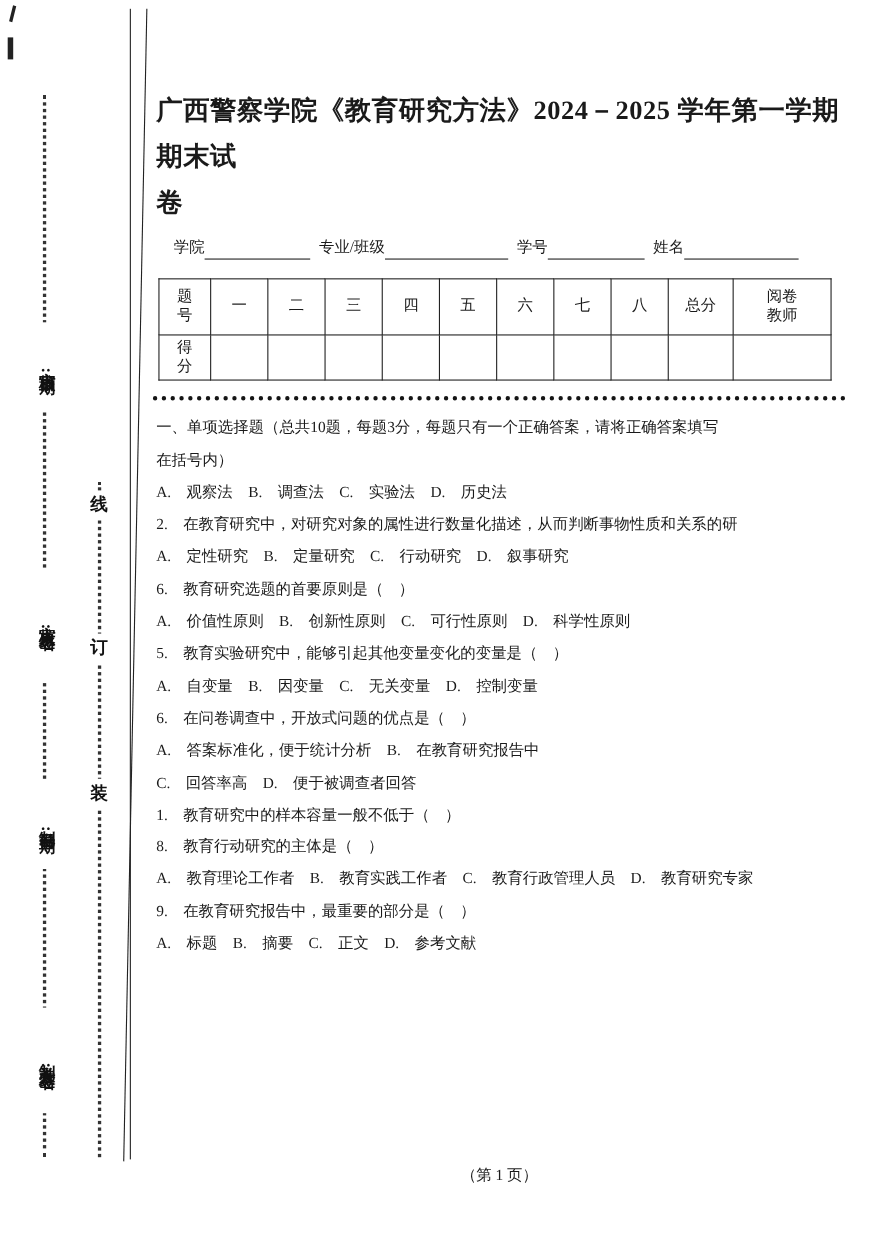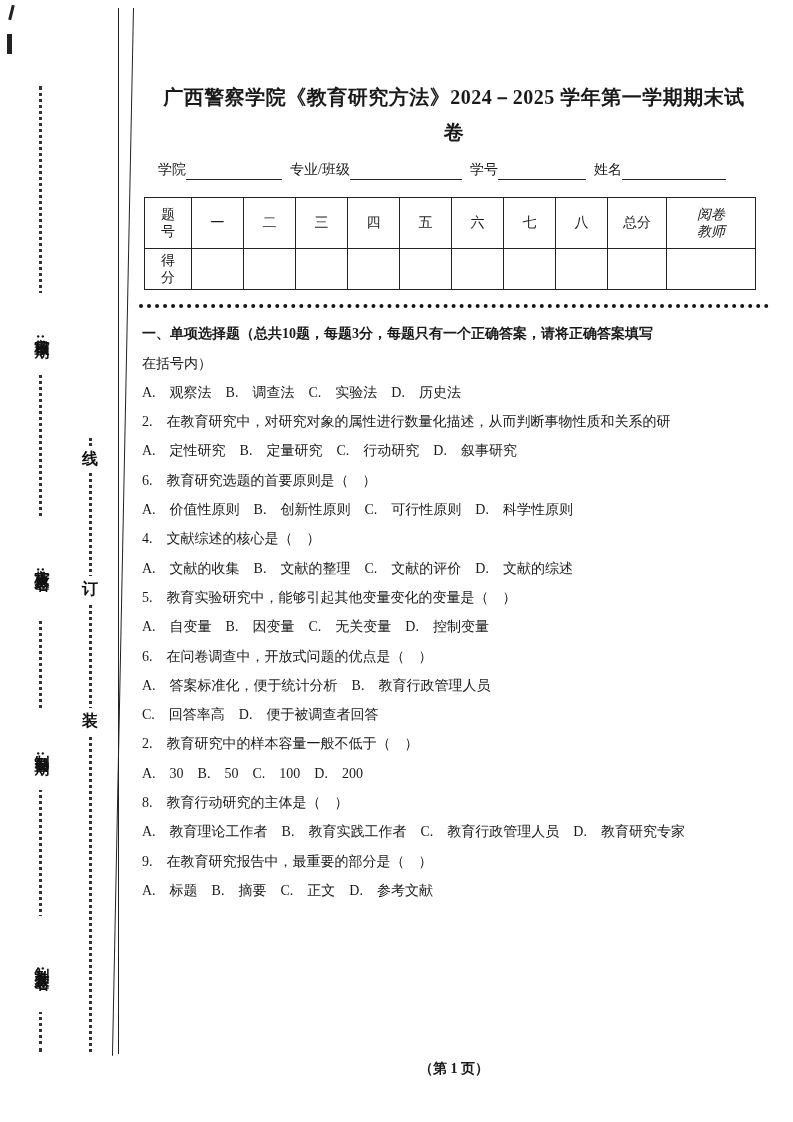"广西警察学院《教育研究方法》2024－2025 学年第一学期期末试" .title { font-size: 20px -> 24px; text-align: center -> none }
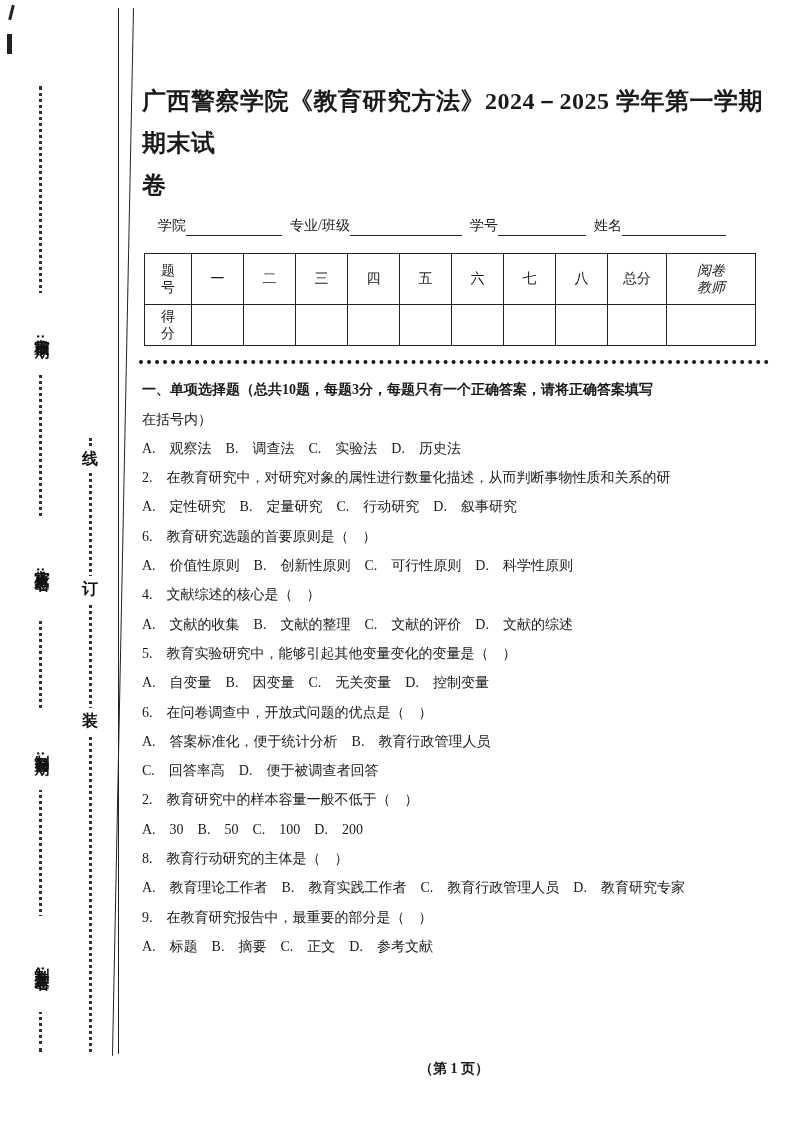"阅卷" .col-grader { font-style: italic -> none }
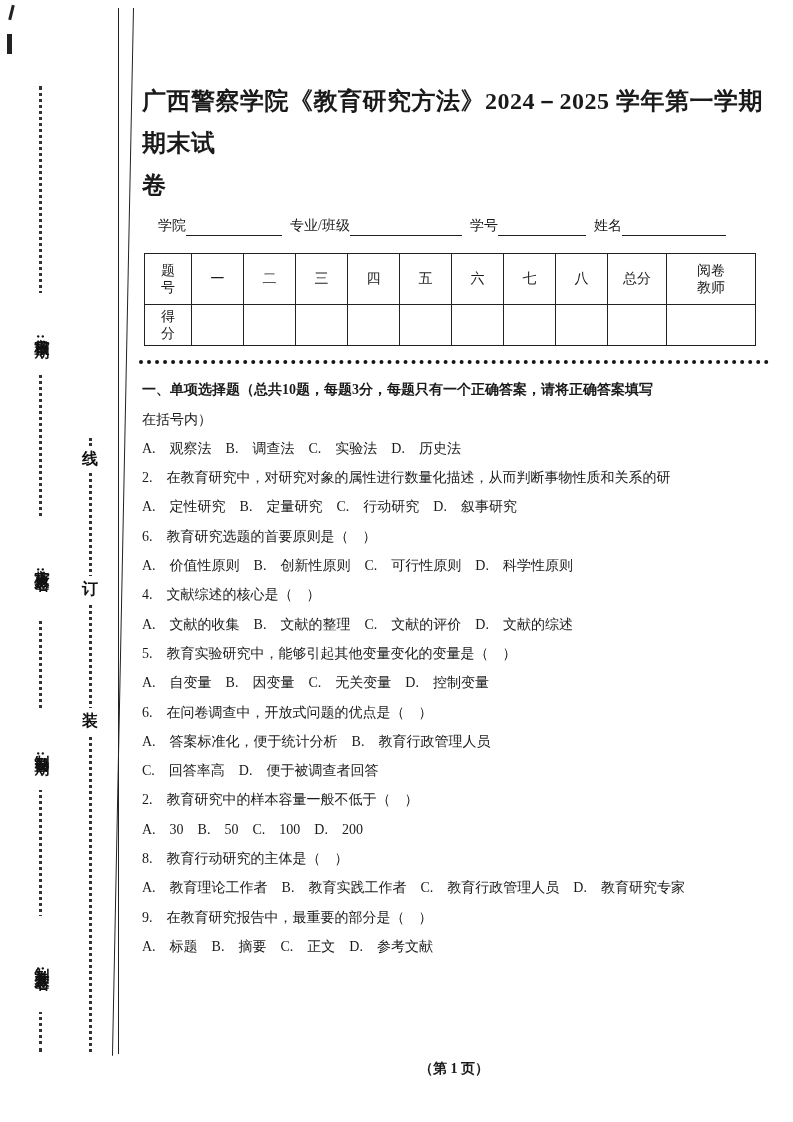"一、单项选择题（总共10题，每题3分，每题只有一个正确答案，请将正确答案填写" .sec-line.first { font-weight: bold -> none }
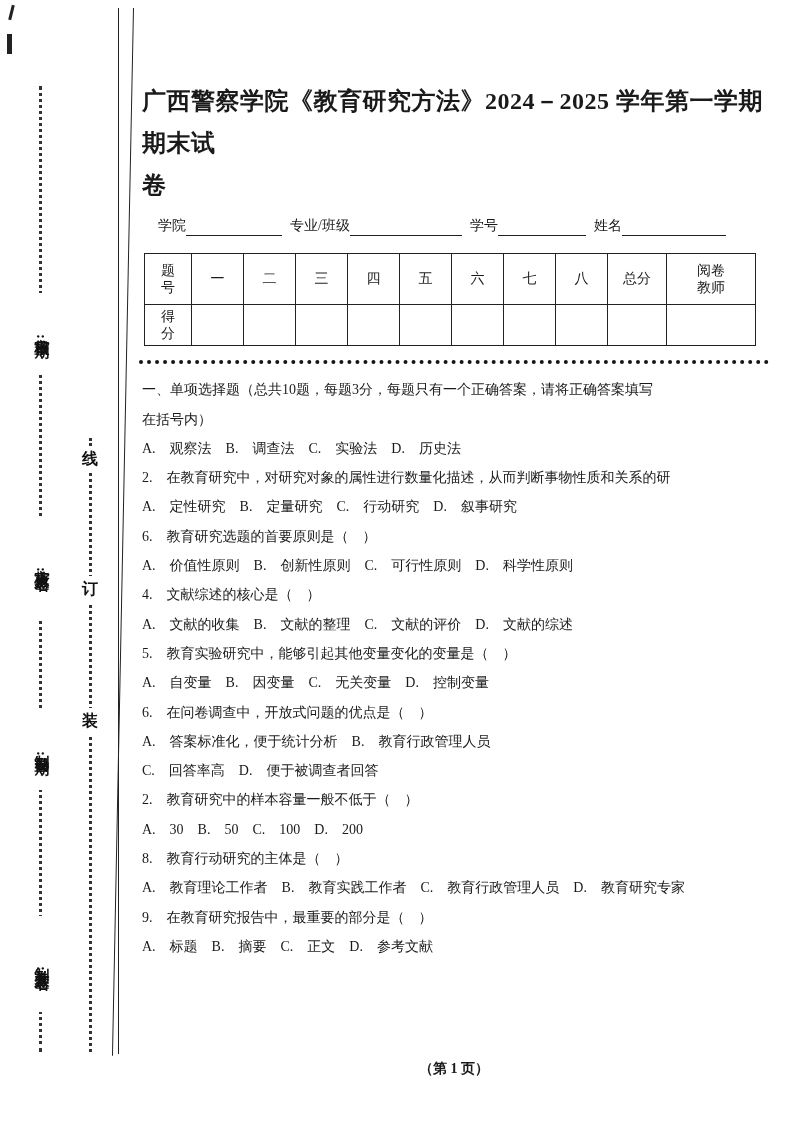"4. 文献综述的核心是（ ）" div.question { html: <div> <p>4. 文献综述的核心是（ ）</p> <p>A. 文献的收集 B. 文献的整理 C. 文献的评价 D. 文献的综述</p> </div> -> none }
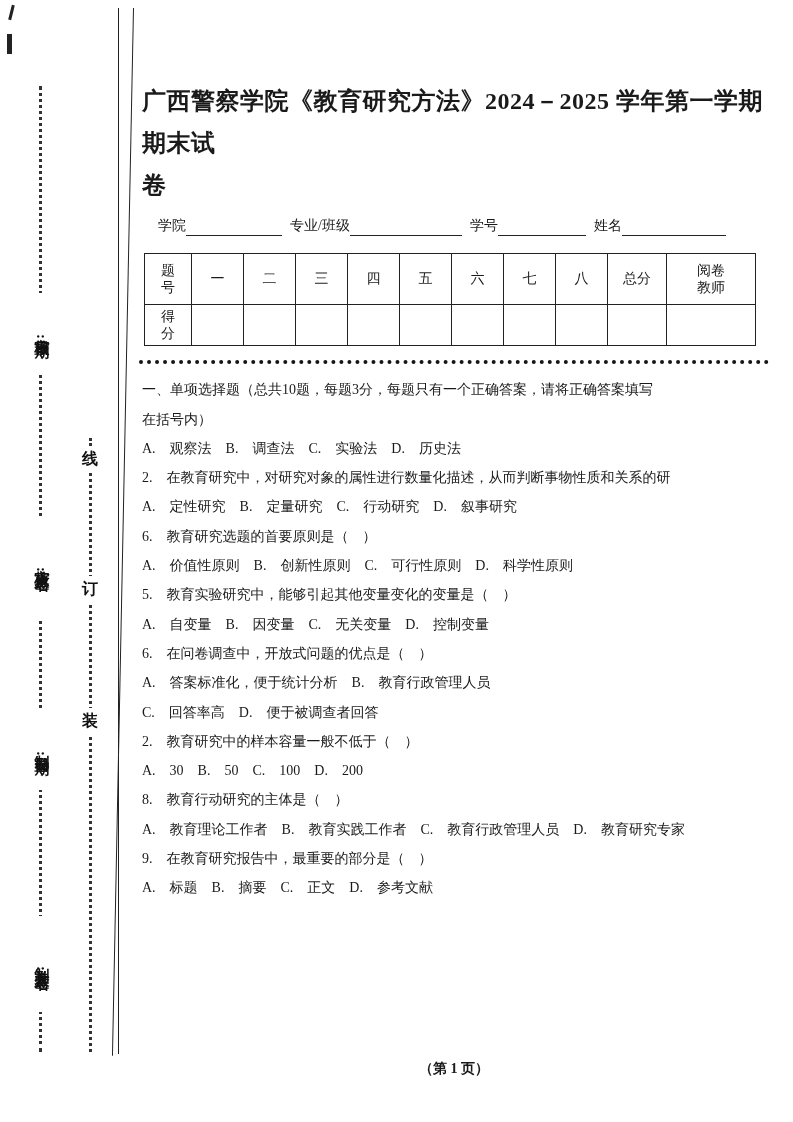"A. 答案标准化，便于统计分析 B. 教育行政管理人员" p.q-line { text: 教育行政管理人员 -> 在教育研究报告中 }
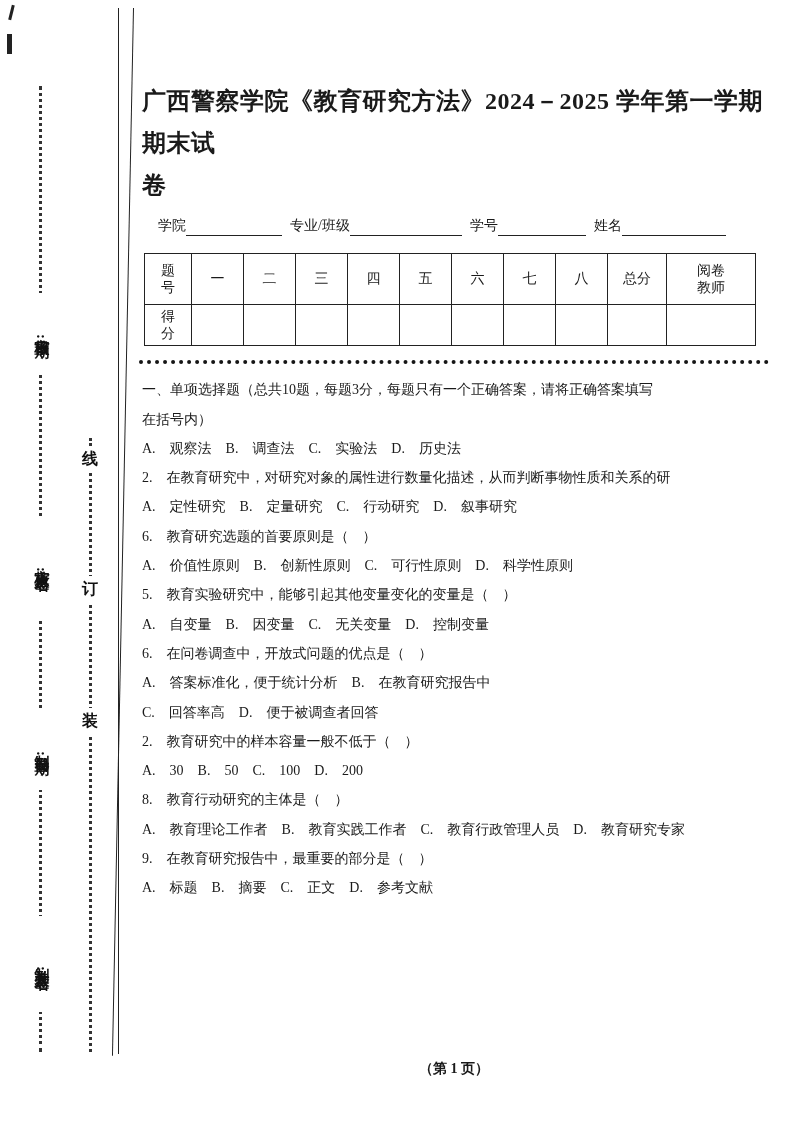"2. 教育研究中的样本容量一般不低于（ ）" p.q-line { text: 2 -> 1 }
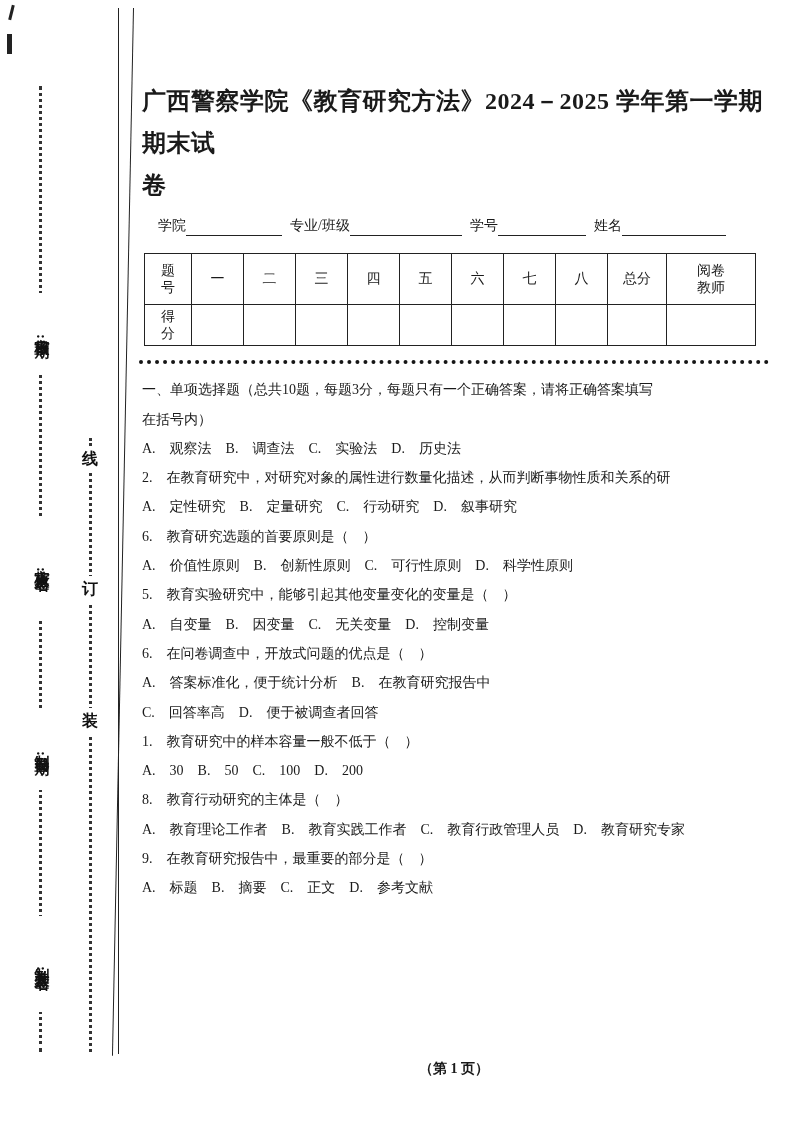"A. 30 B. 50 C." p.q-line { html: <p>A. 30 B. 50 C. 100 D. 200</p> -> none }
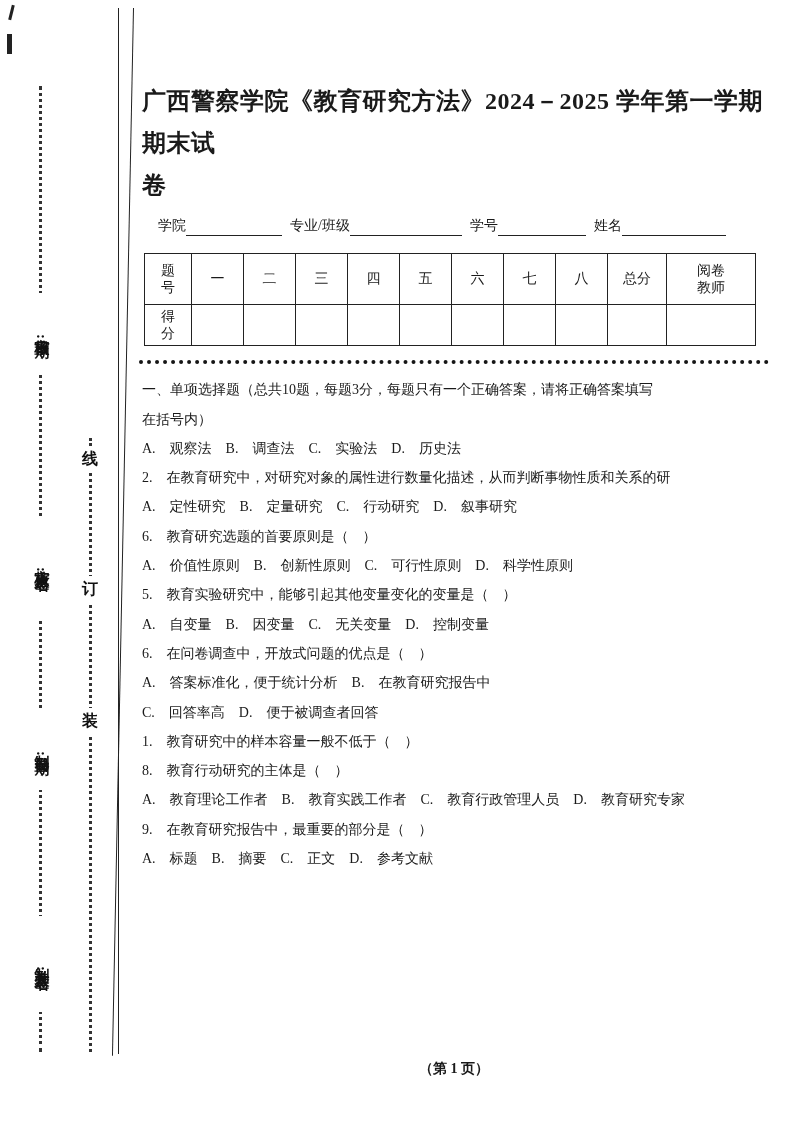"（第 1 页）" .footer { font-weight: 700 -> 400 }
